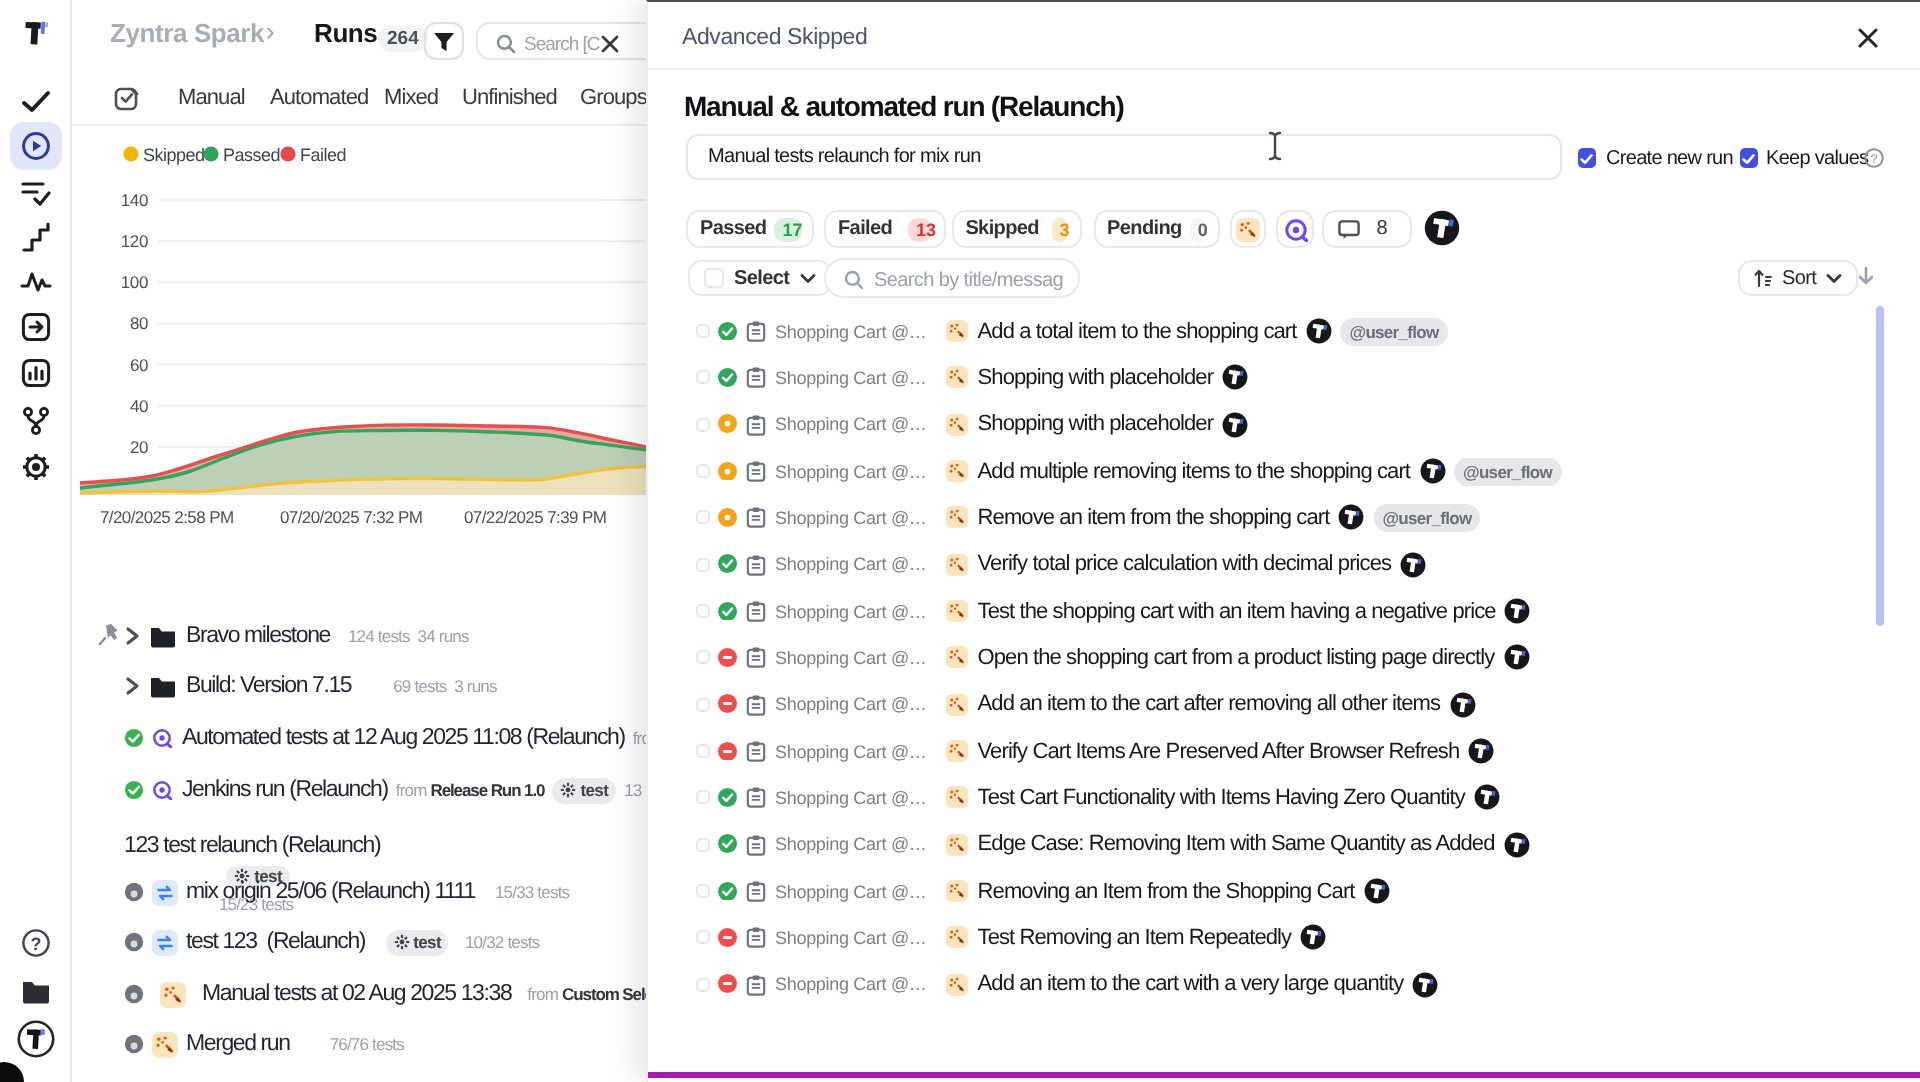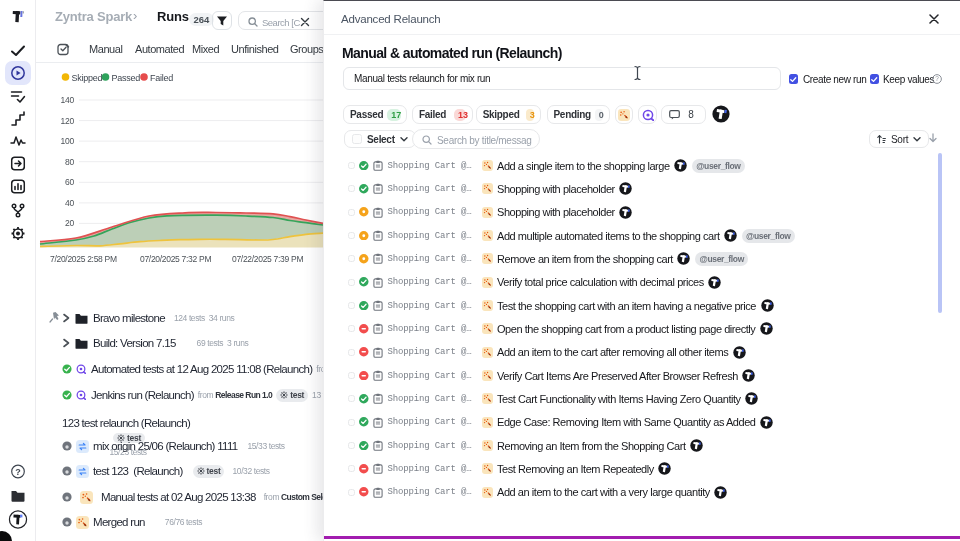"Advanced Relaunch" span.t { text: Relaunch -> Skipped }
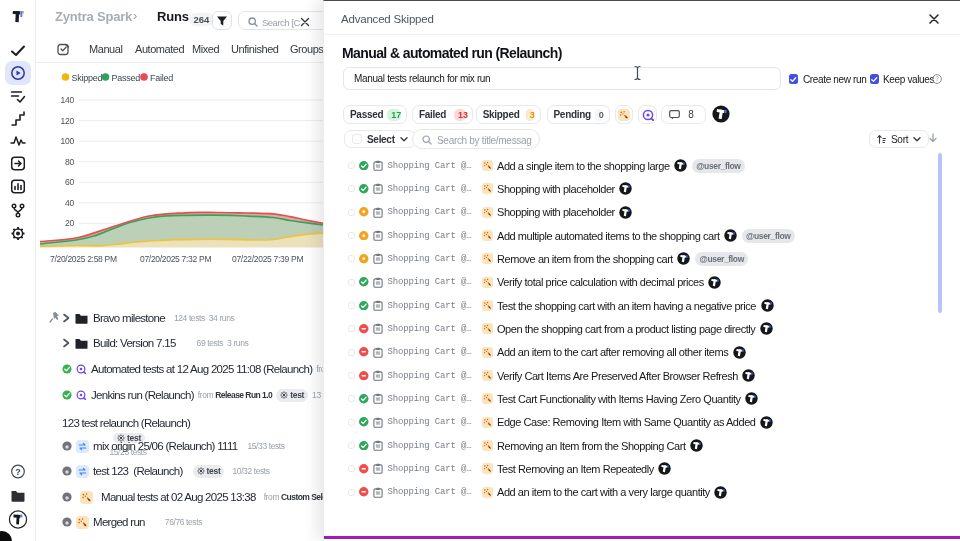"Shopping Cart @…" .mono { font-family: Liberation Mono, monospace -> Liberation Sans, sans-serif }
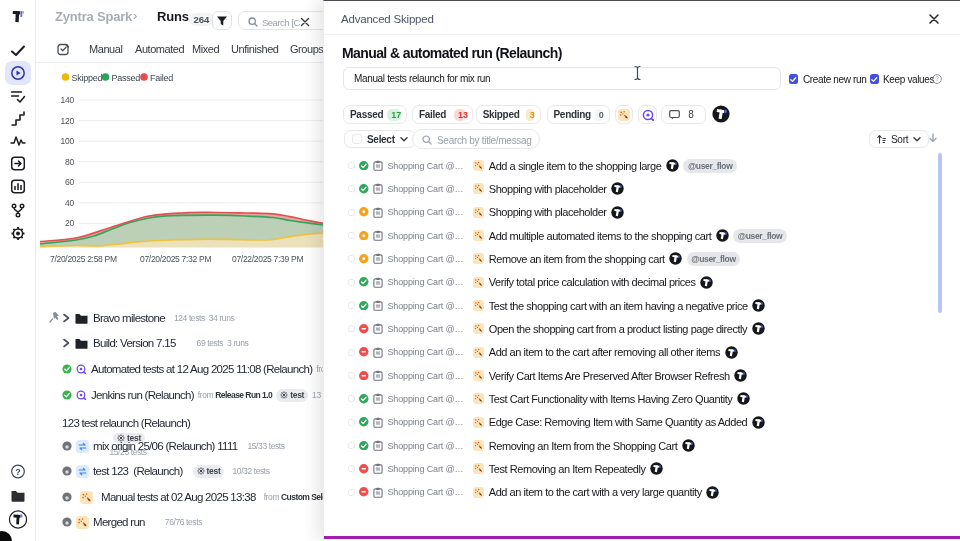"Add a single item to" span.mtitle { text: single item to the shopping large -> total item to the shopping cart }
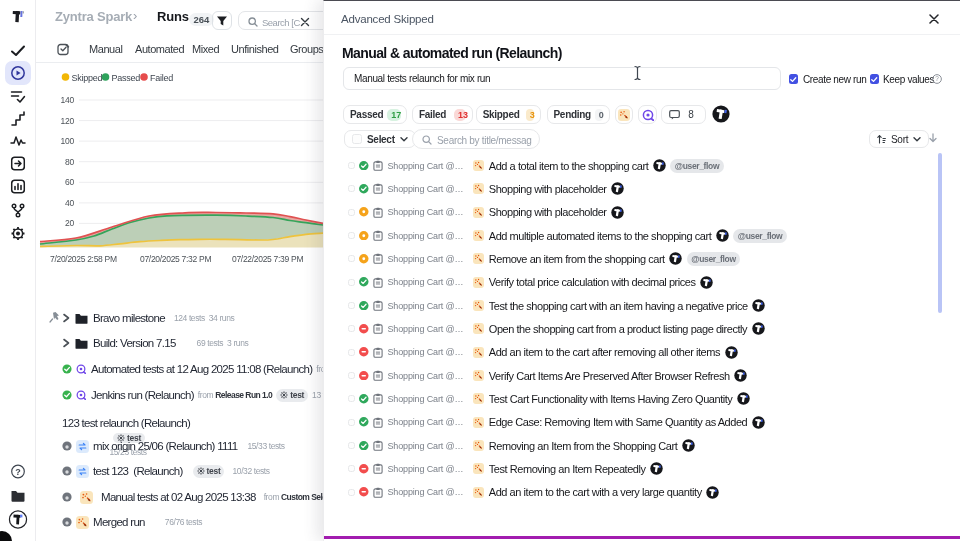"Add multiple automated items to" span.mtitle { text: automated -> removing }
